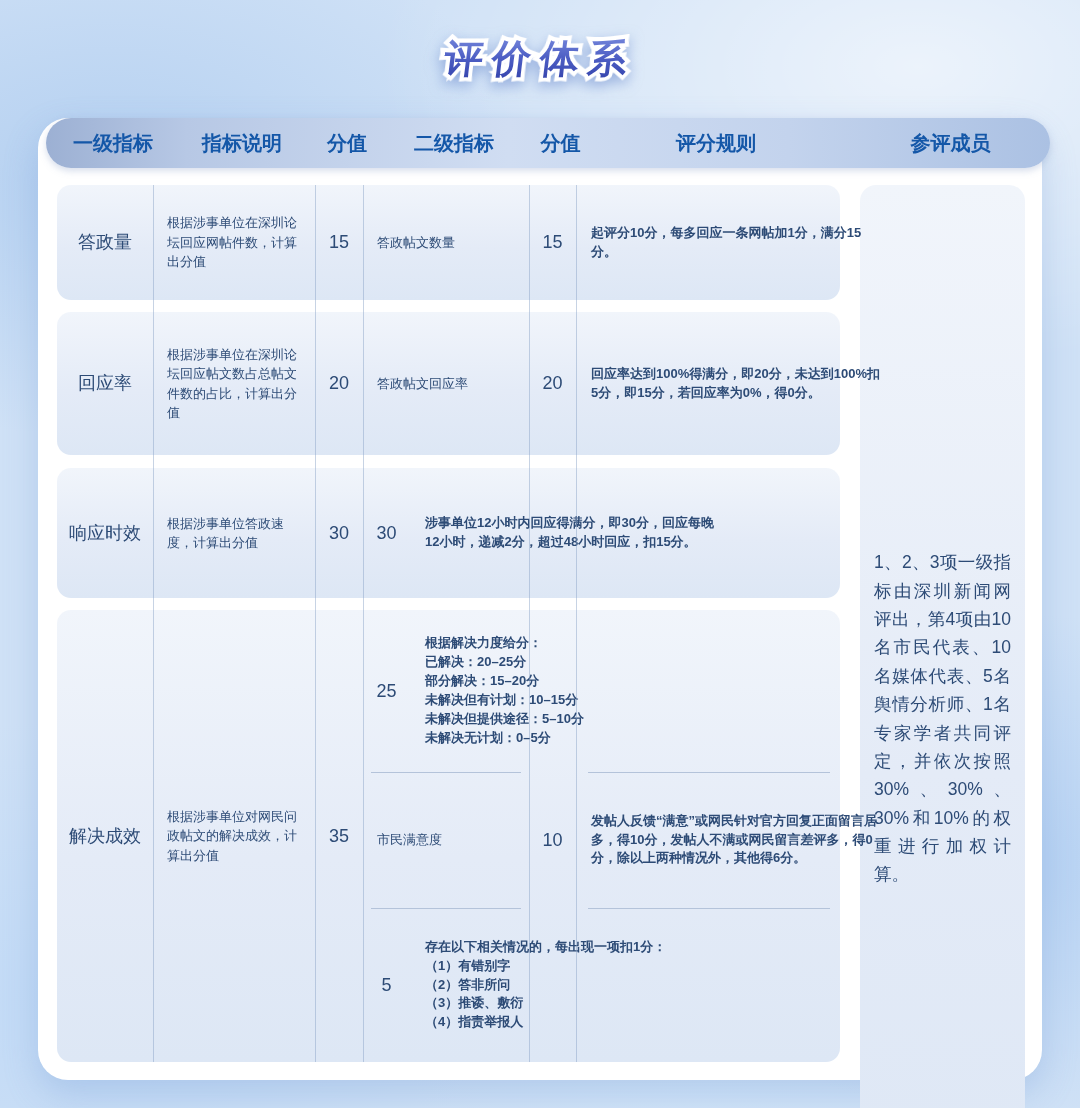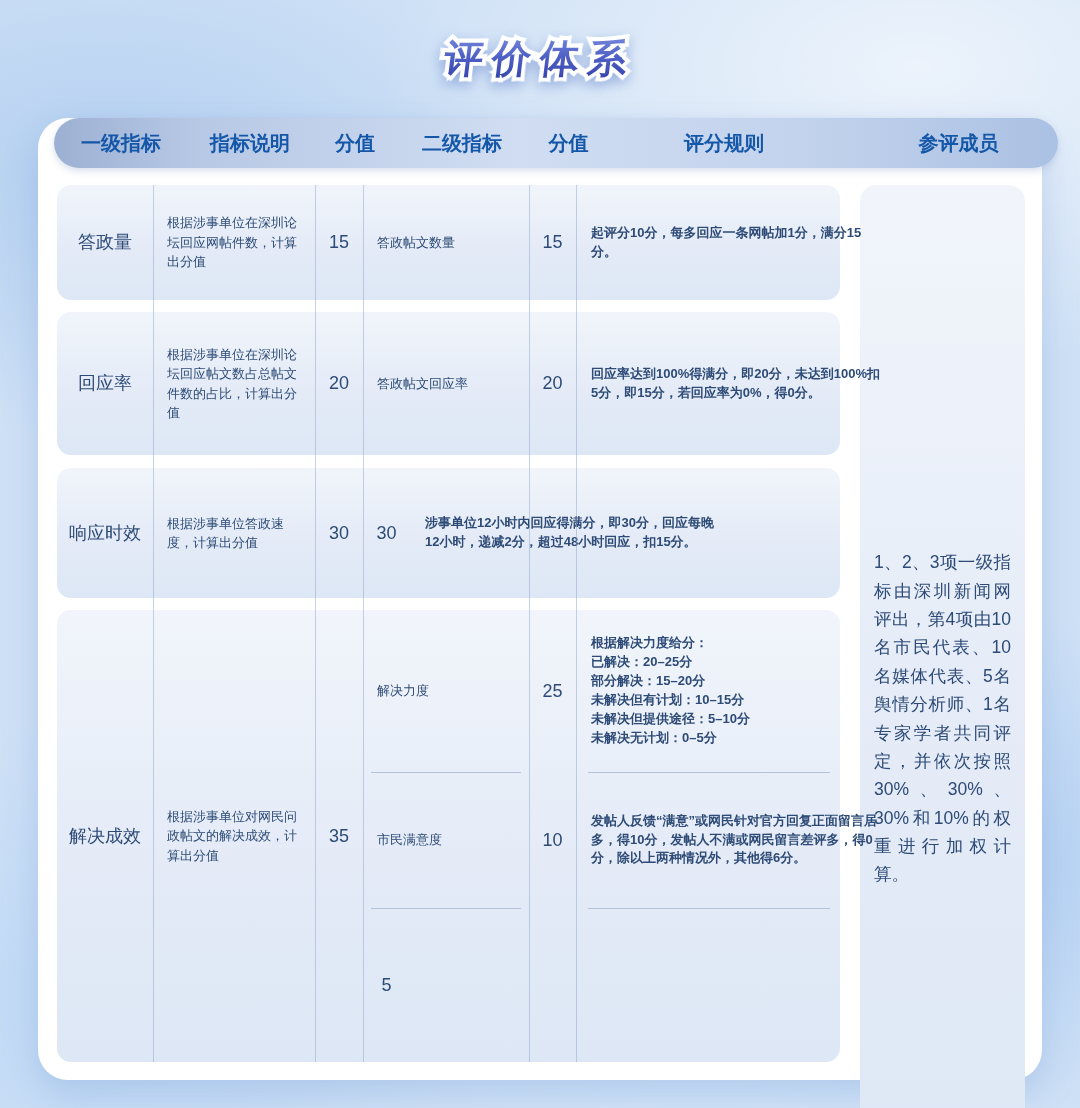"一级指标" .header { left: 16px -> 8px }
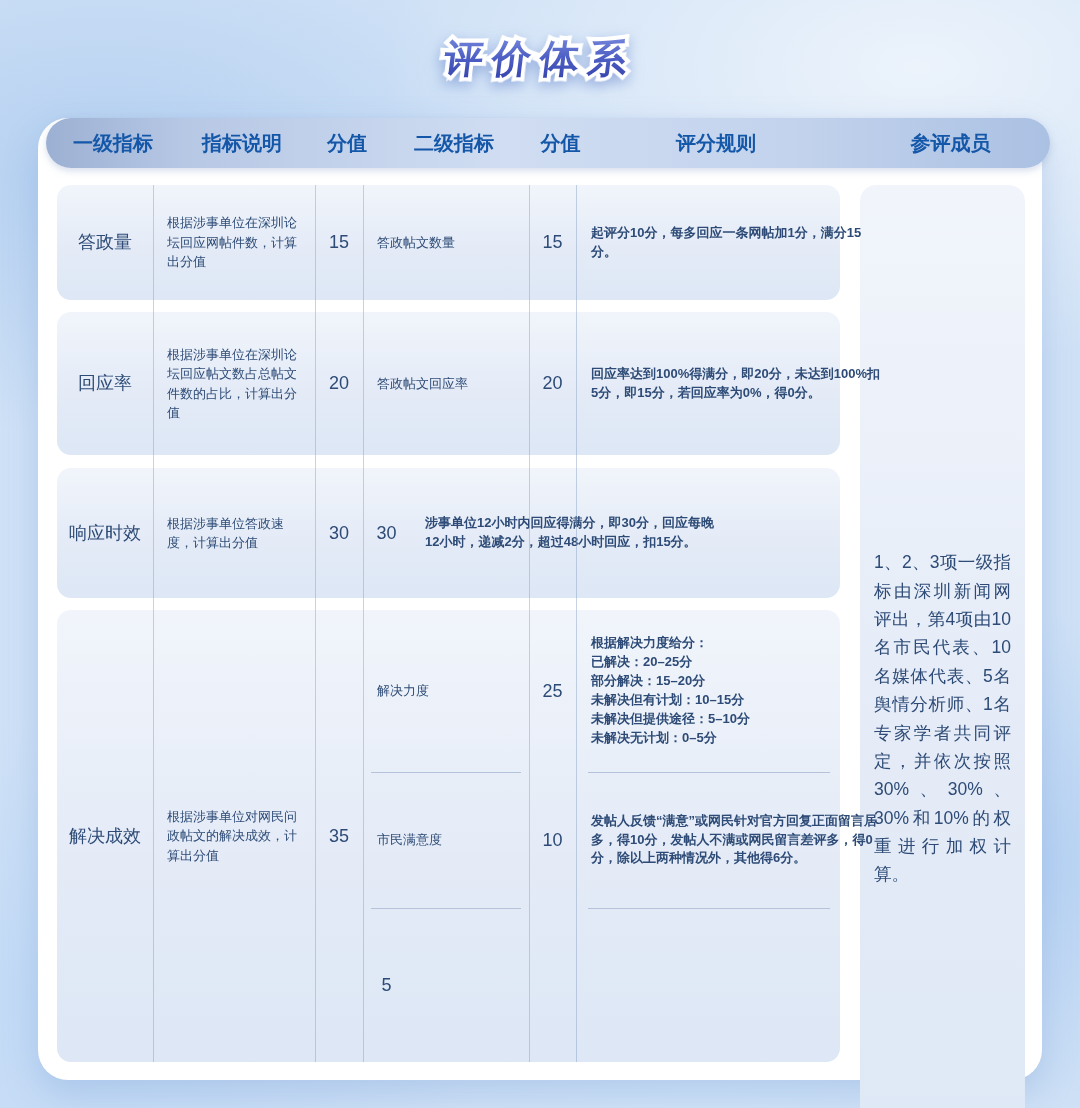"解决力度" div.cell { html: <div>解决力度</div> -> none }
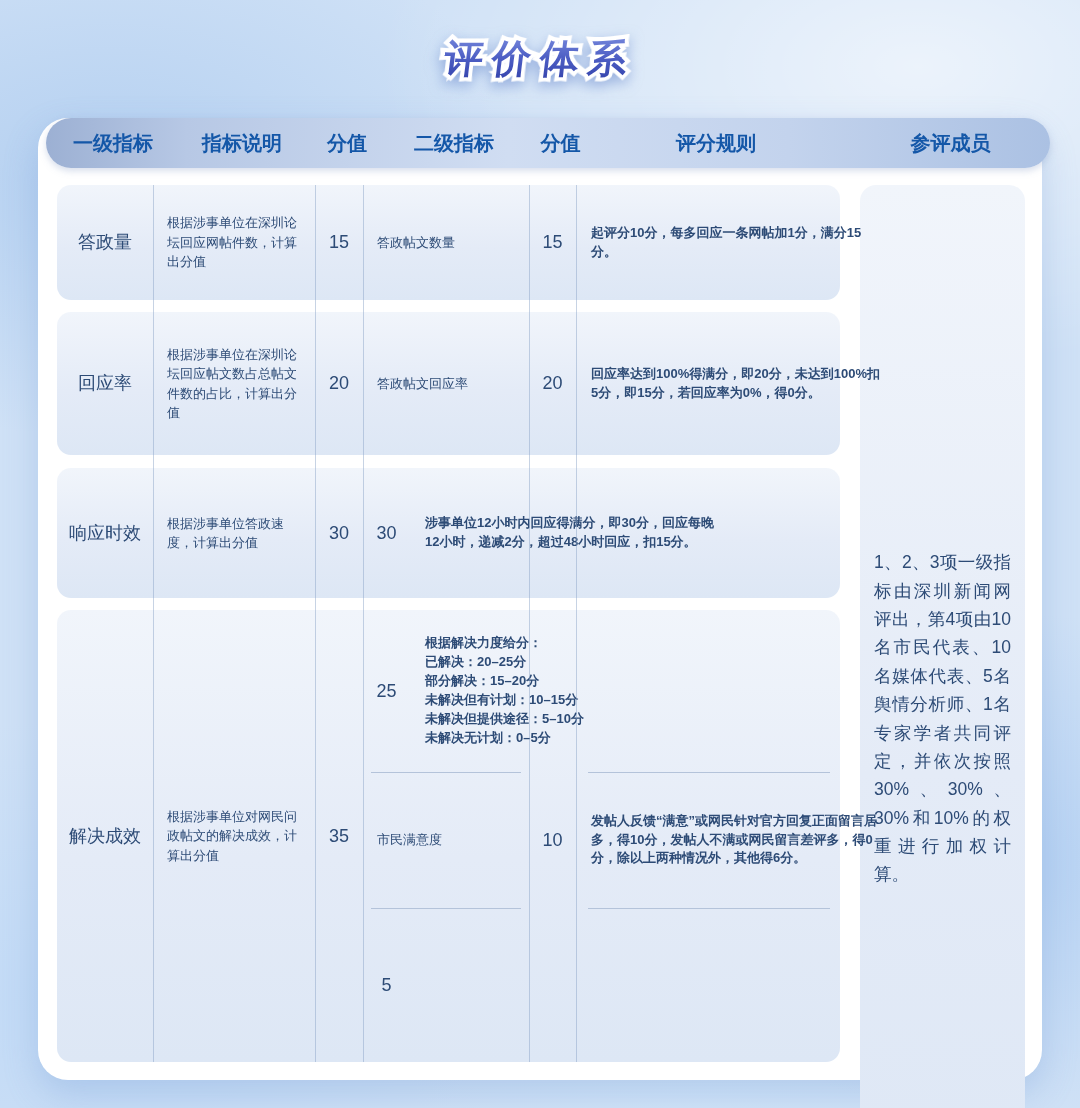"存在以下相关情况的，每出现一项扣1分：" div.cell { html: none -> <div>存在以下相关情况的，每出现一项扣1分： （1）有错别字 （2）答非所问 （3）推诿、敷衍 （4）指责举报人</div> }
